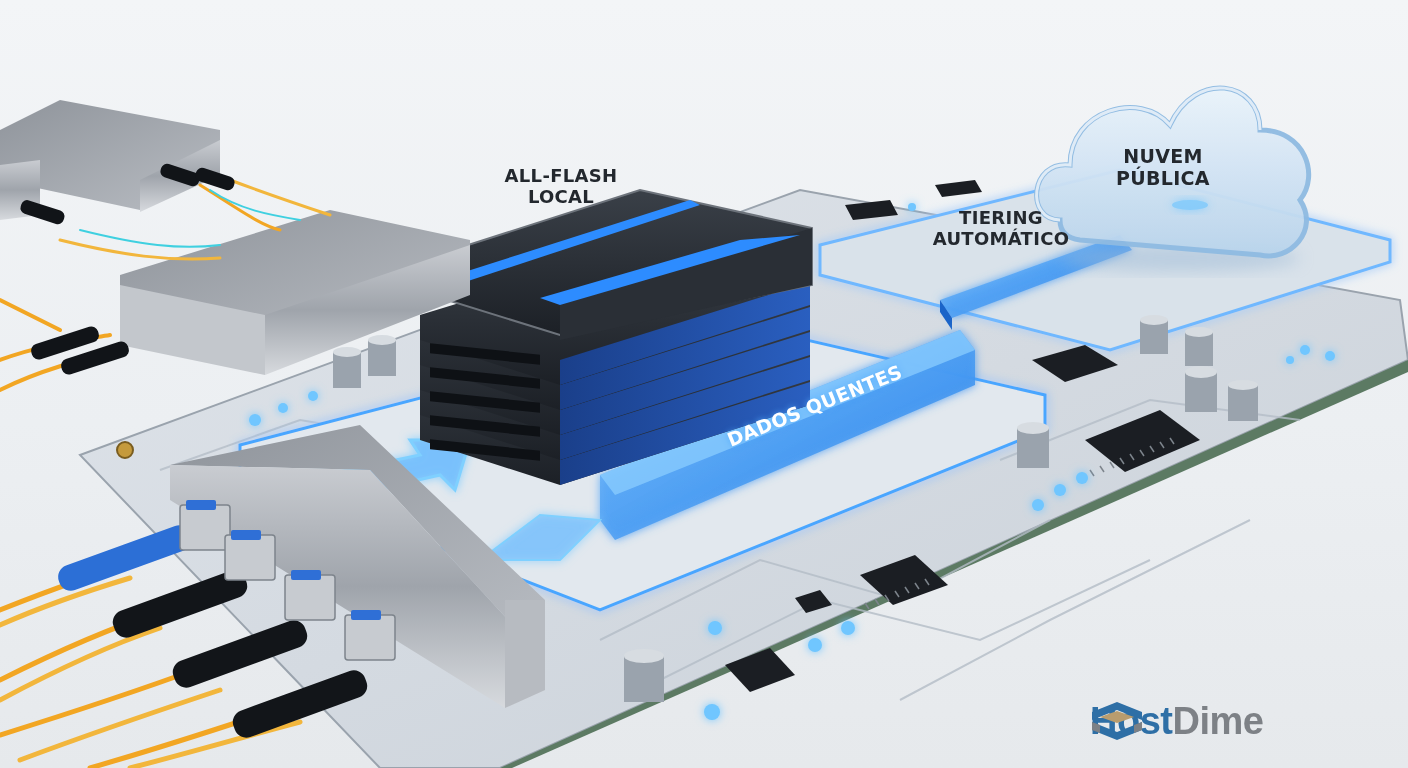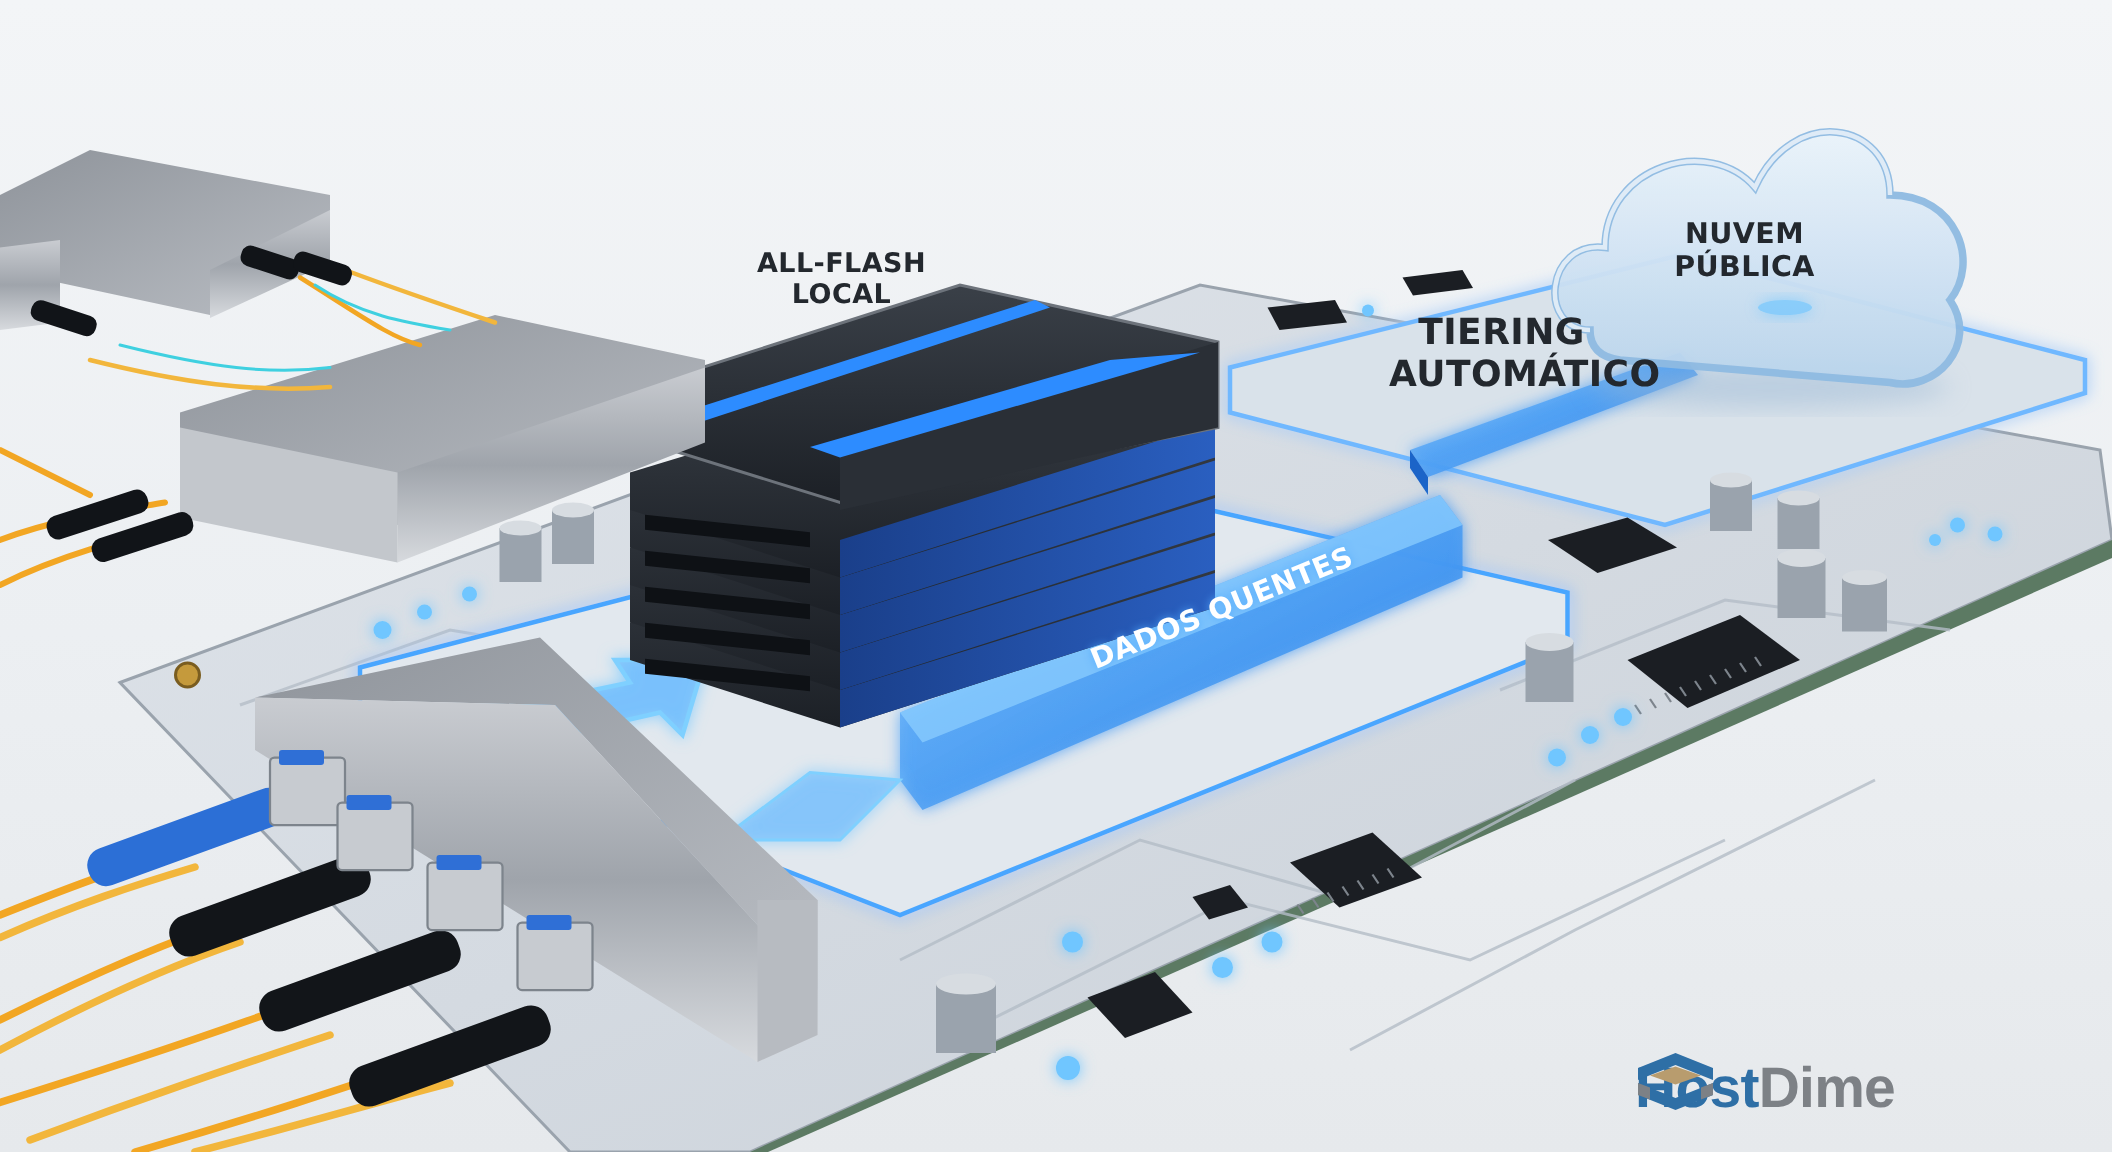"TIERING" .label-tiering { font-size: 24px -> 18px }
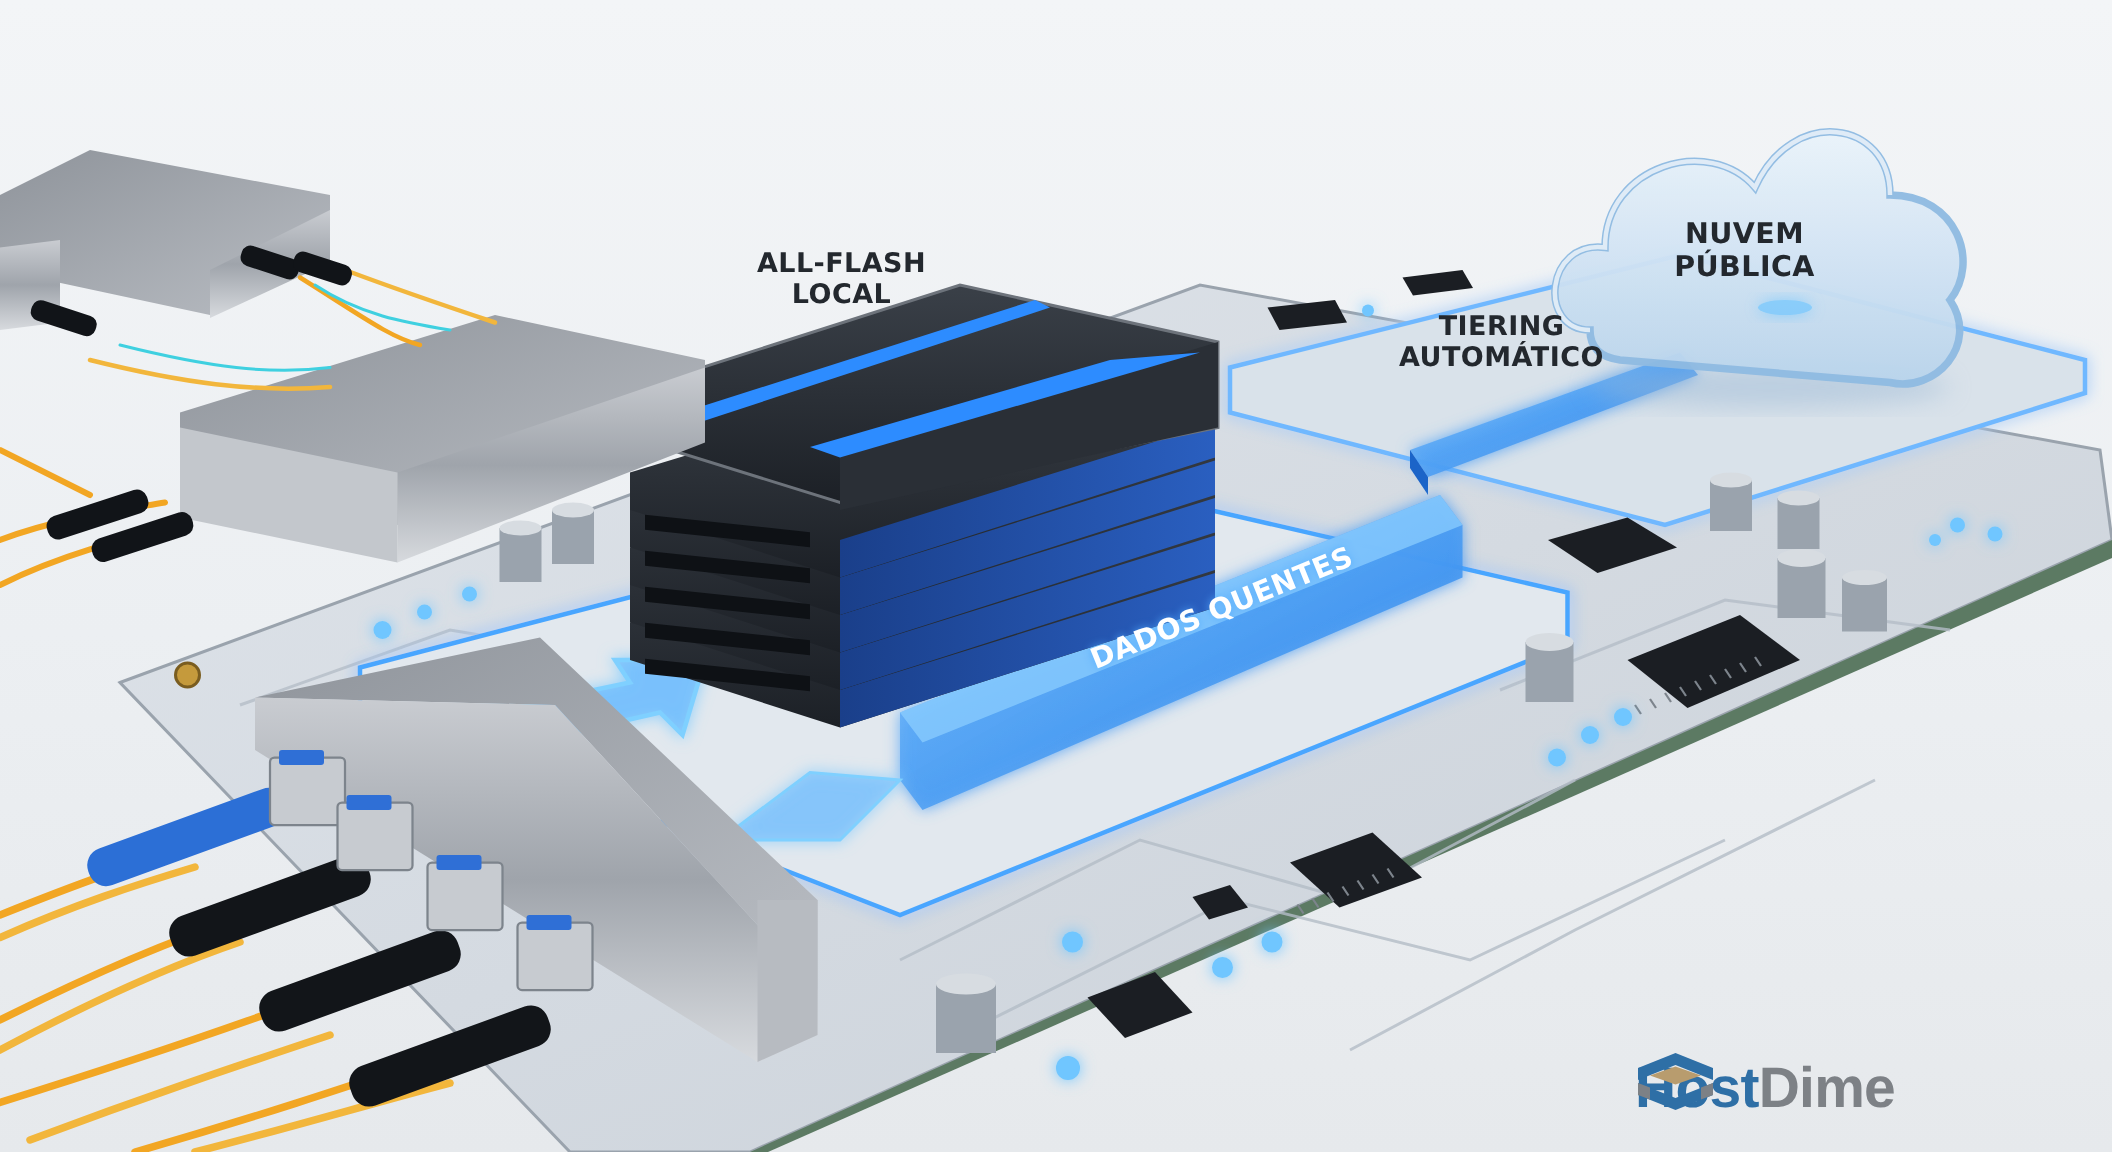"HostDime" .logo { align-items: flex-end -> flex-start }
